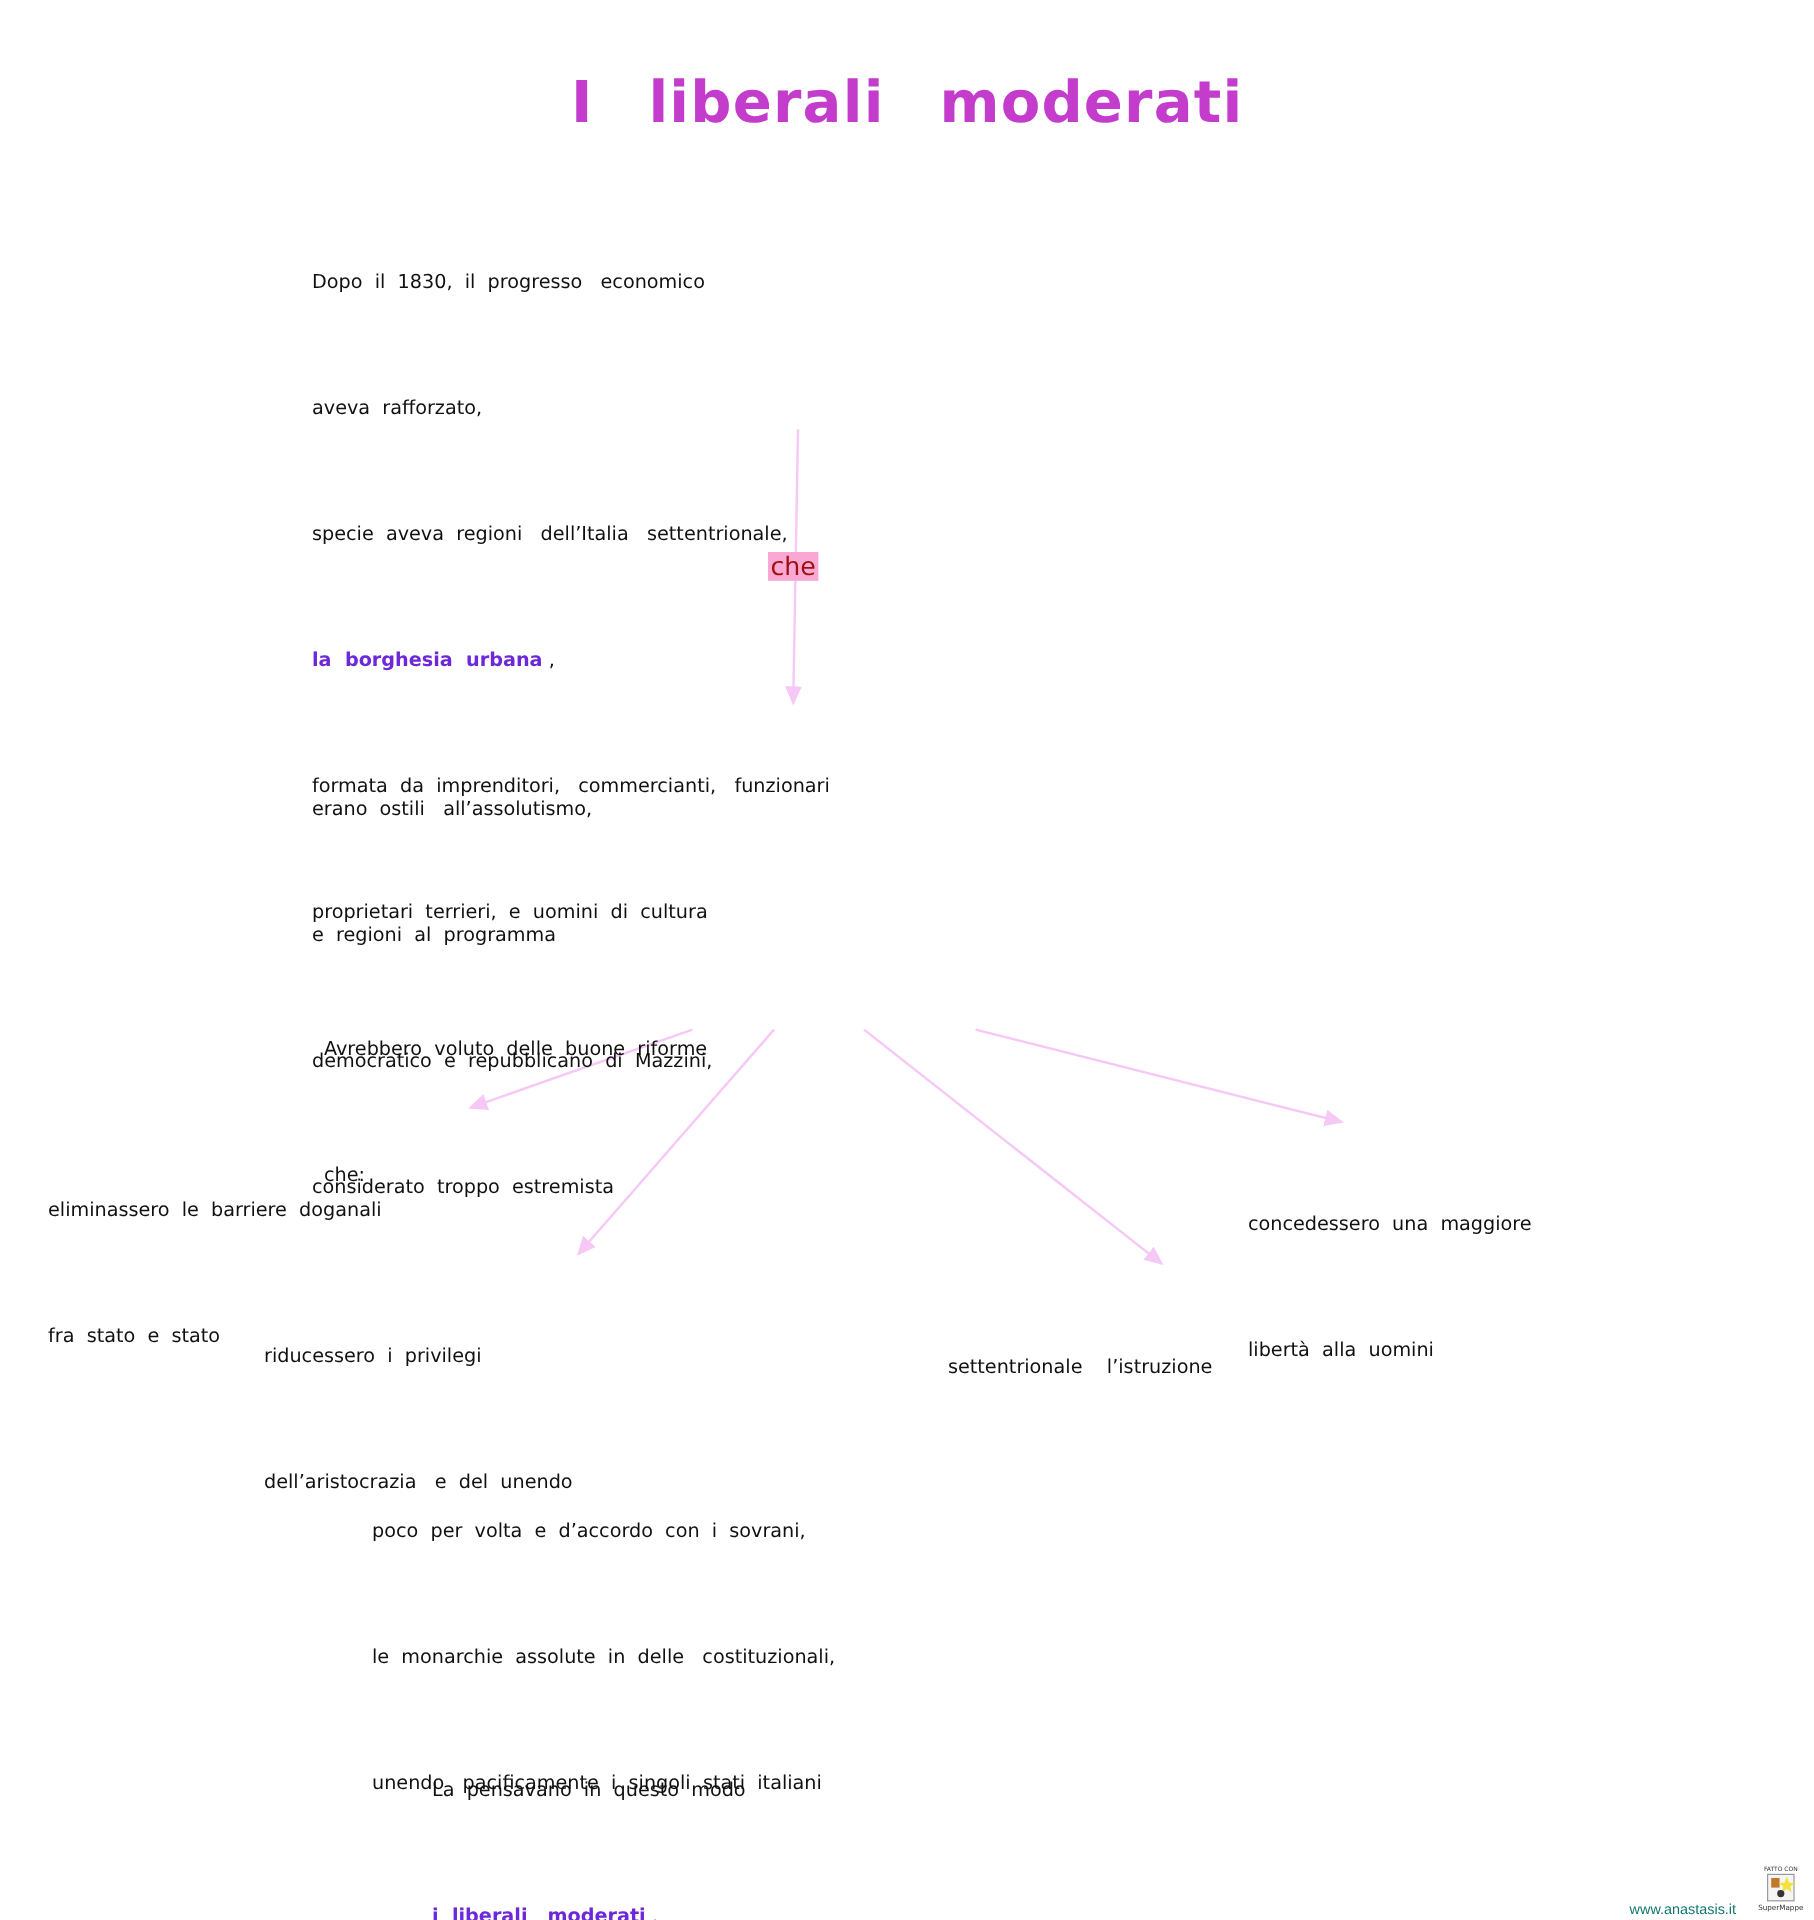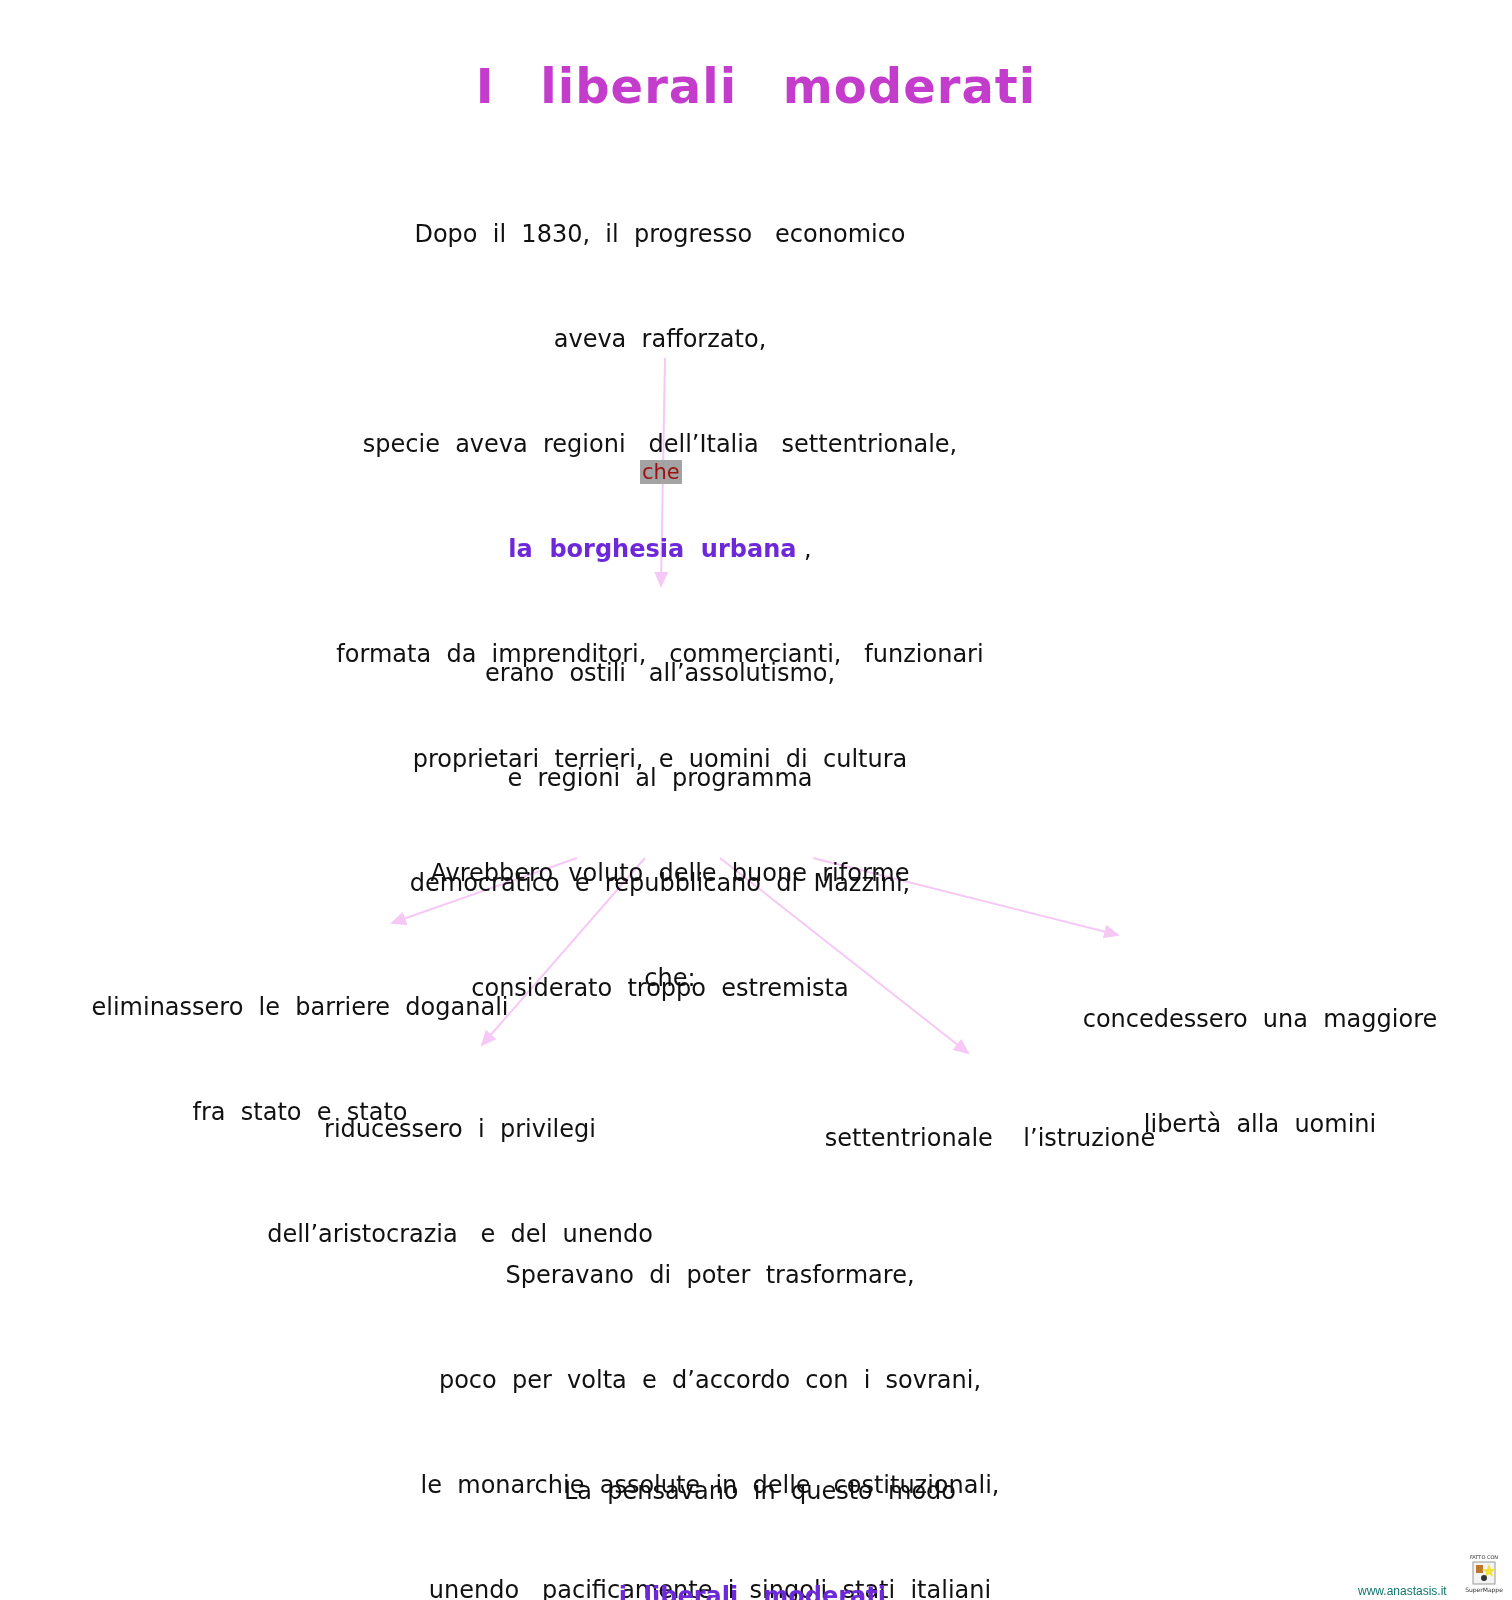"Dopo il 1830, il progresso" .block { font-size: 24px -> 16px; text-align: center -> none }
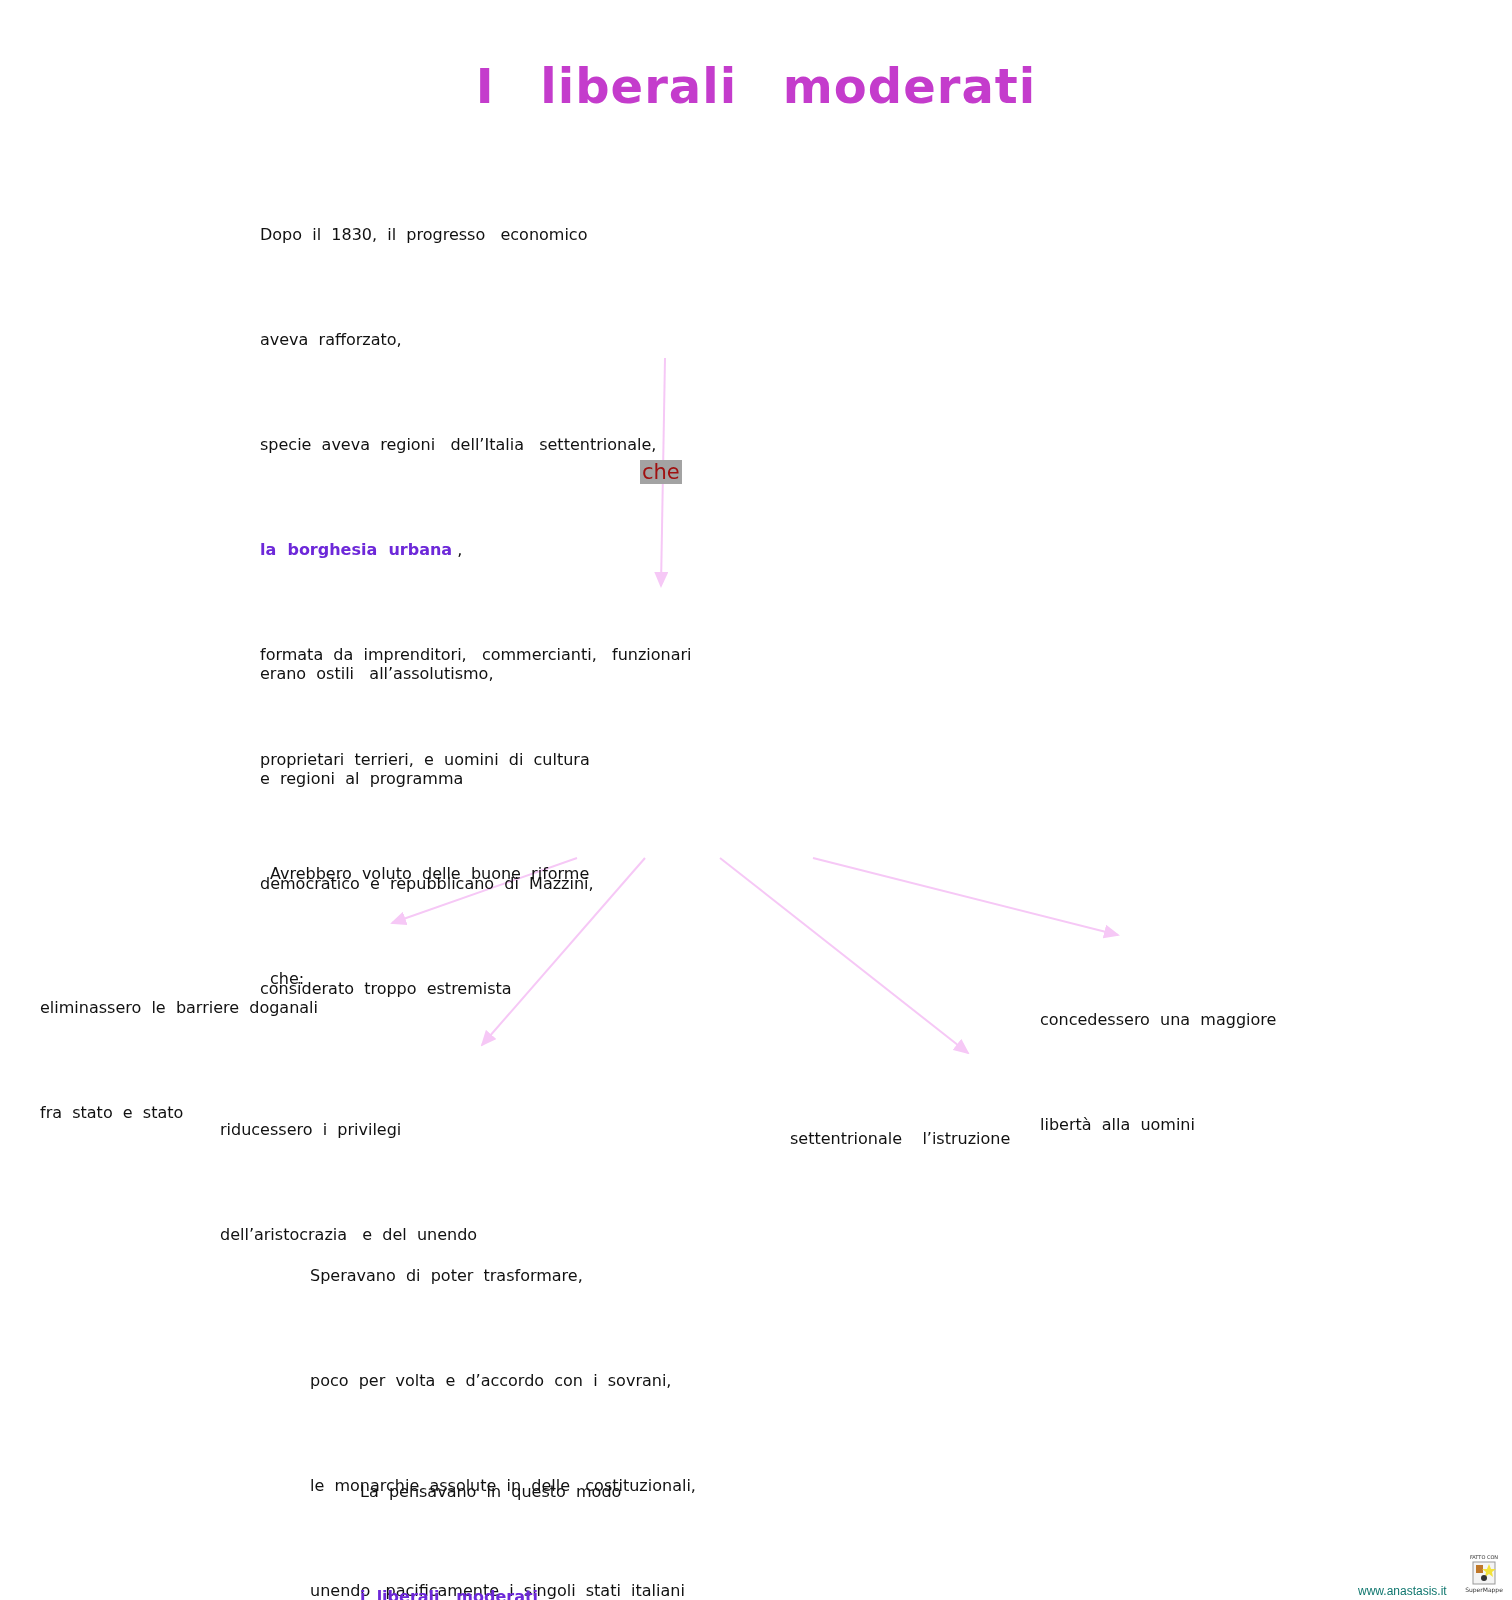"che" .link-label { background: #a3a3a3 -> #f9a8d4 }
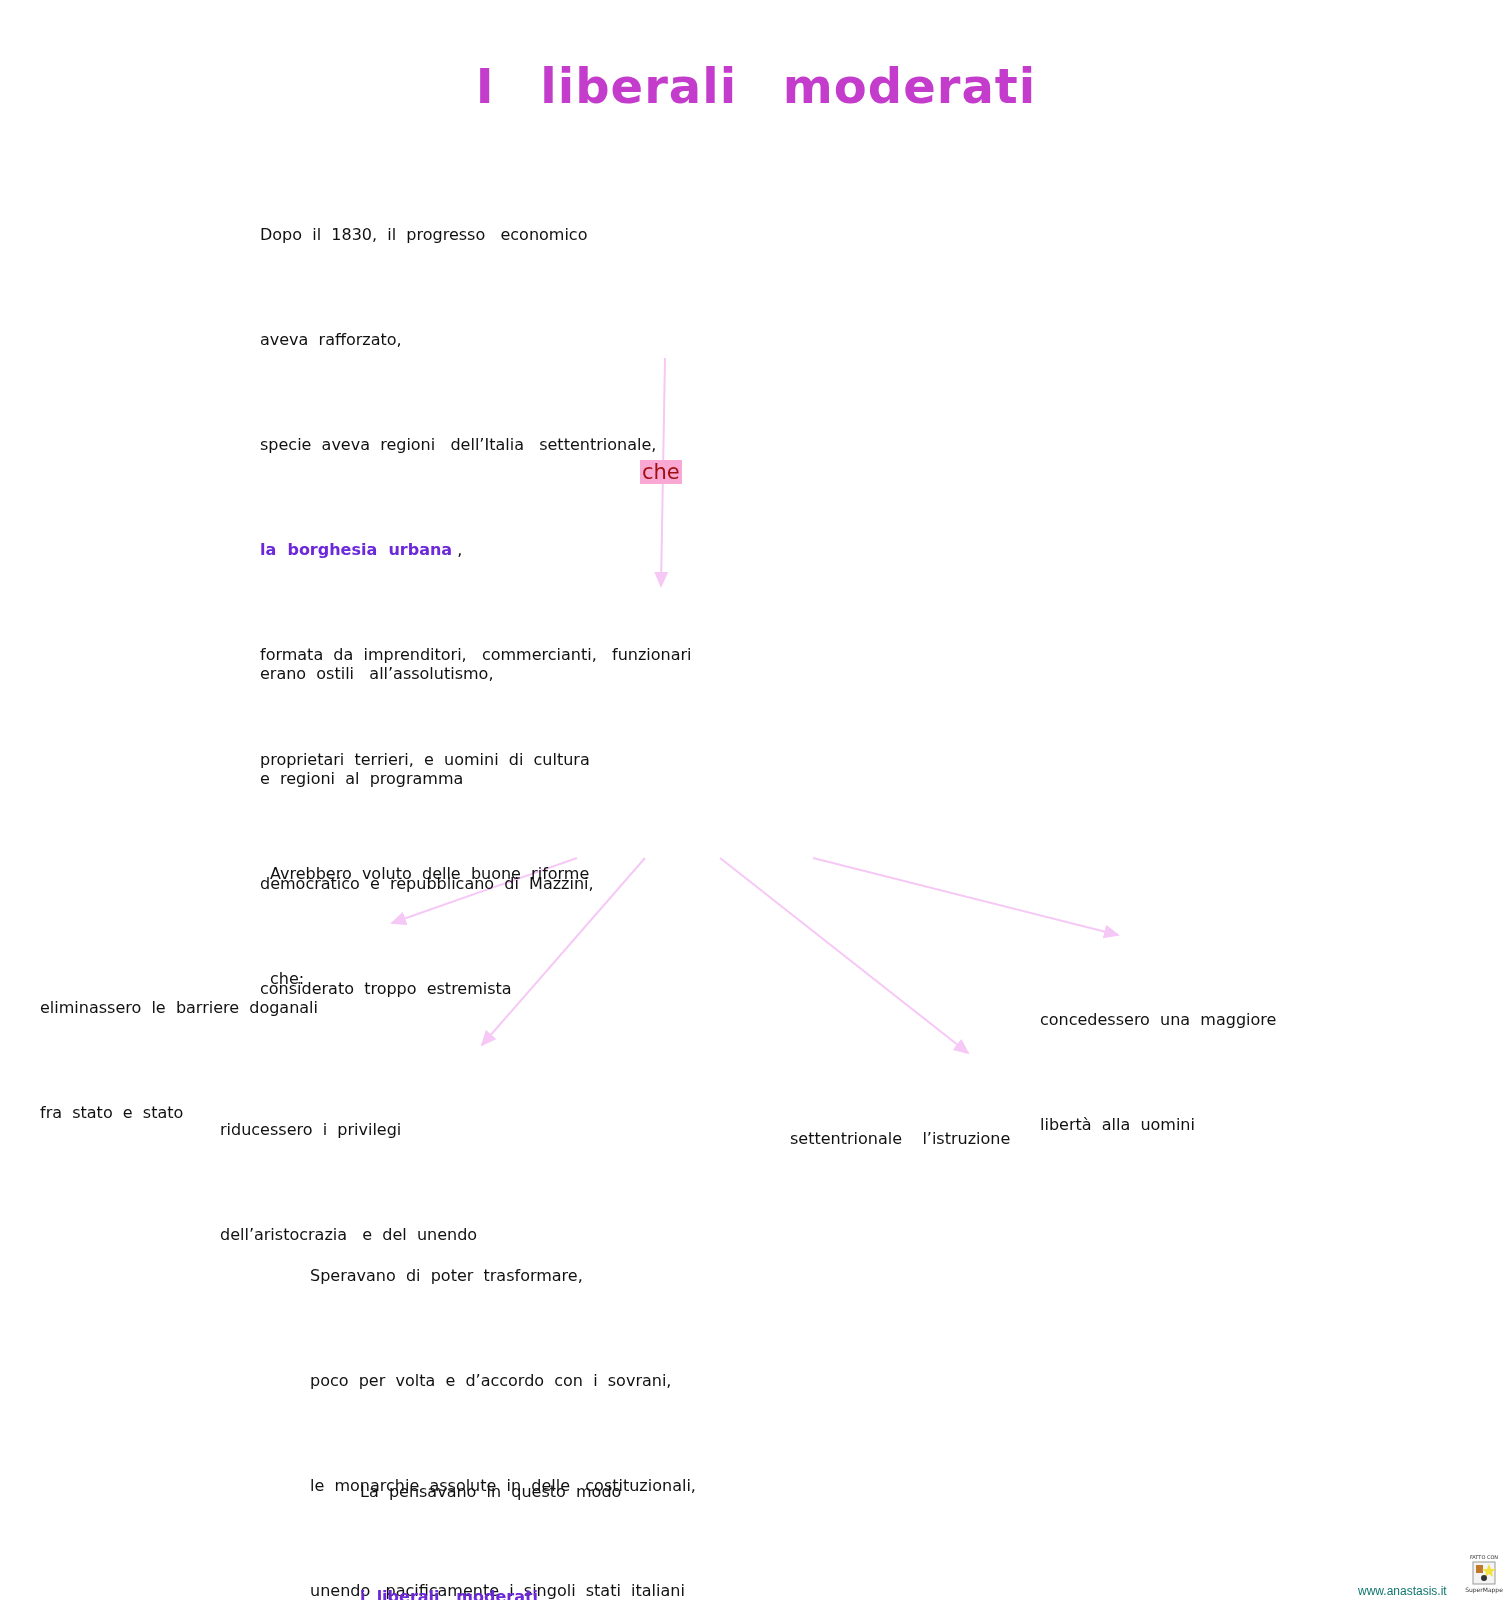"Speravano di poter trasformare," div { html: <div>Speravano di poter trasformare,</div> -> none }
